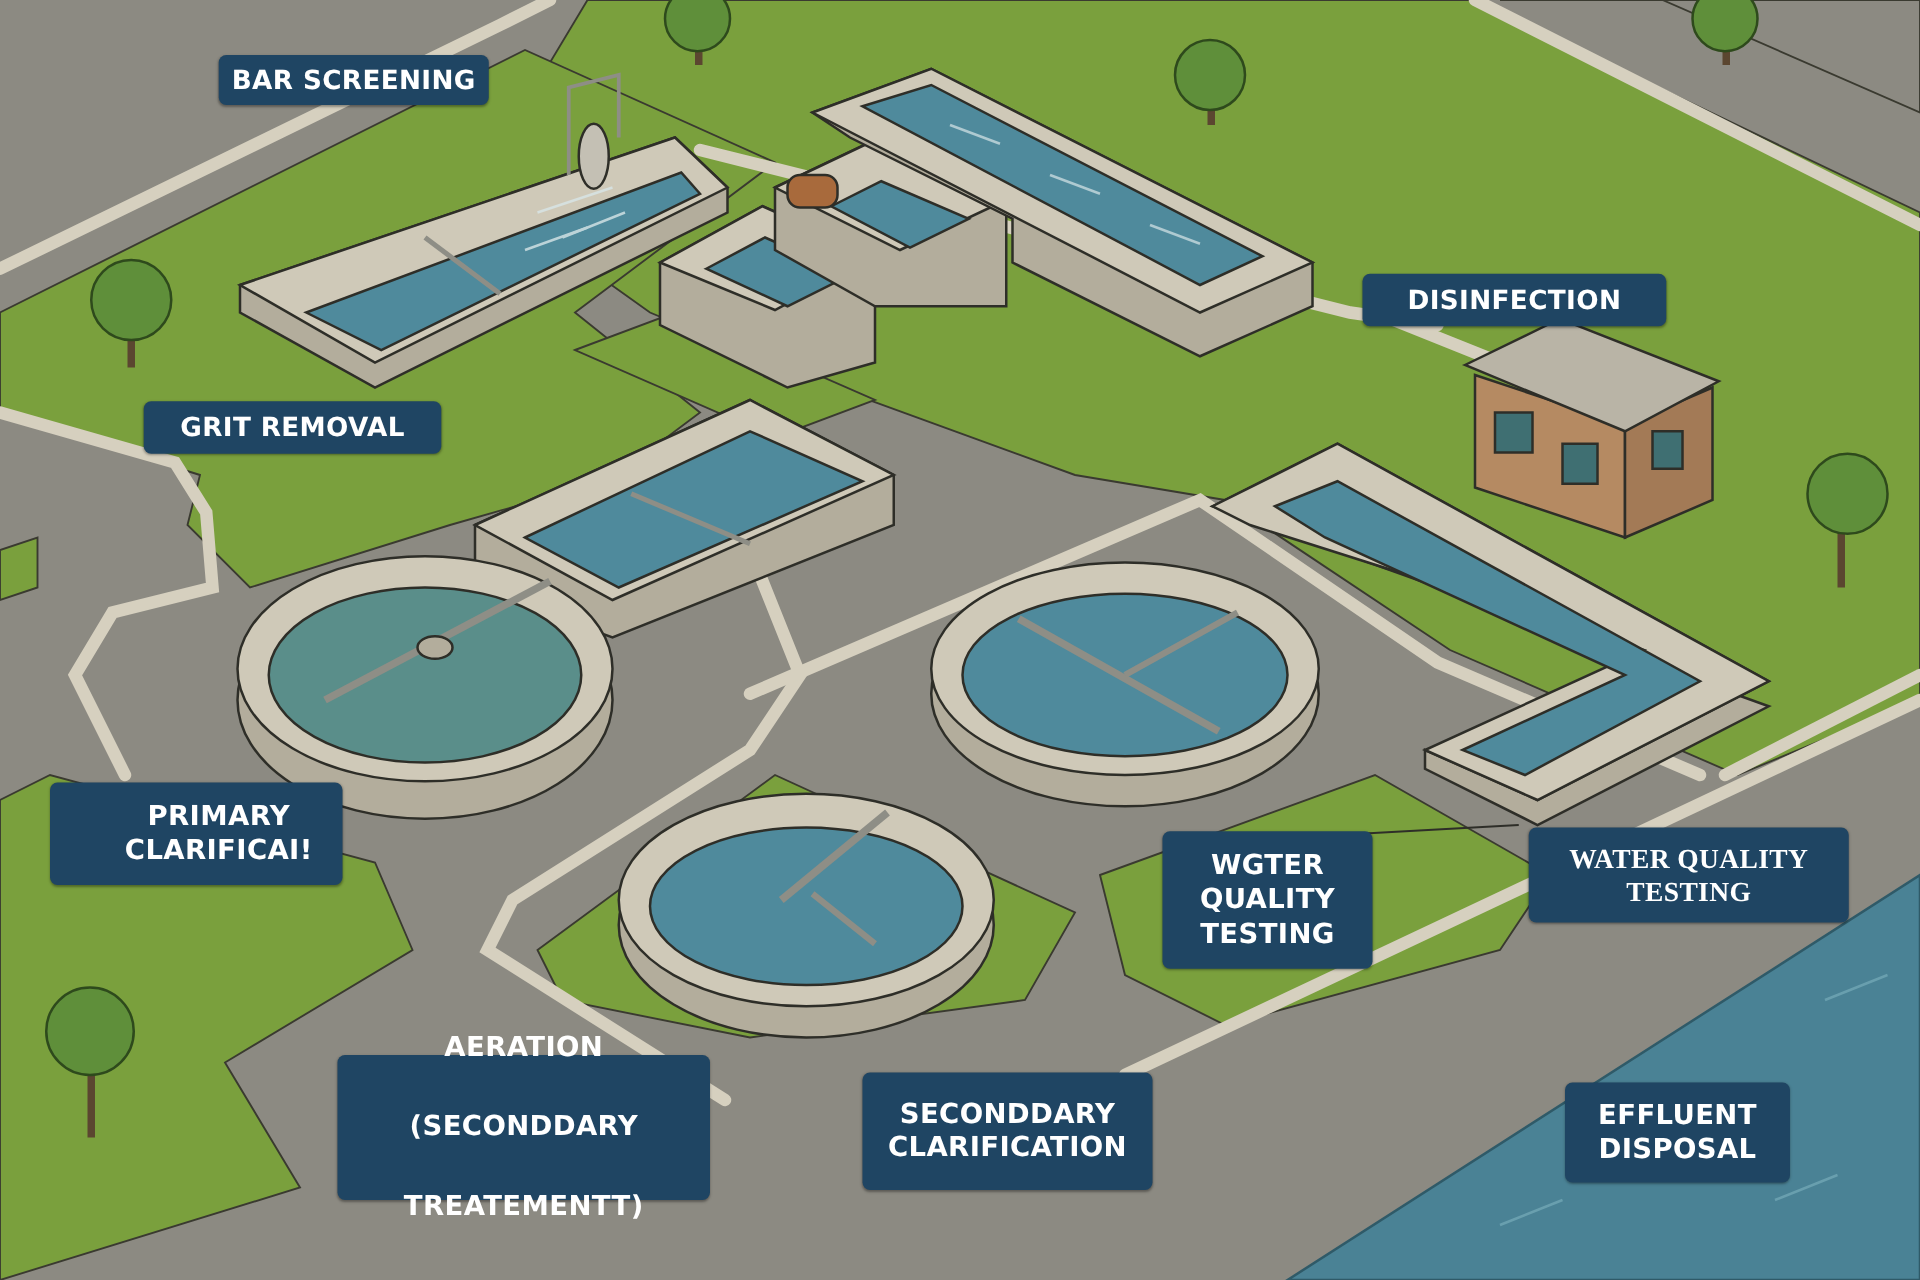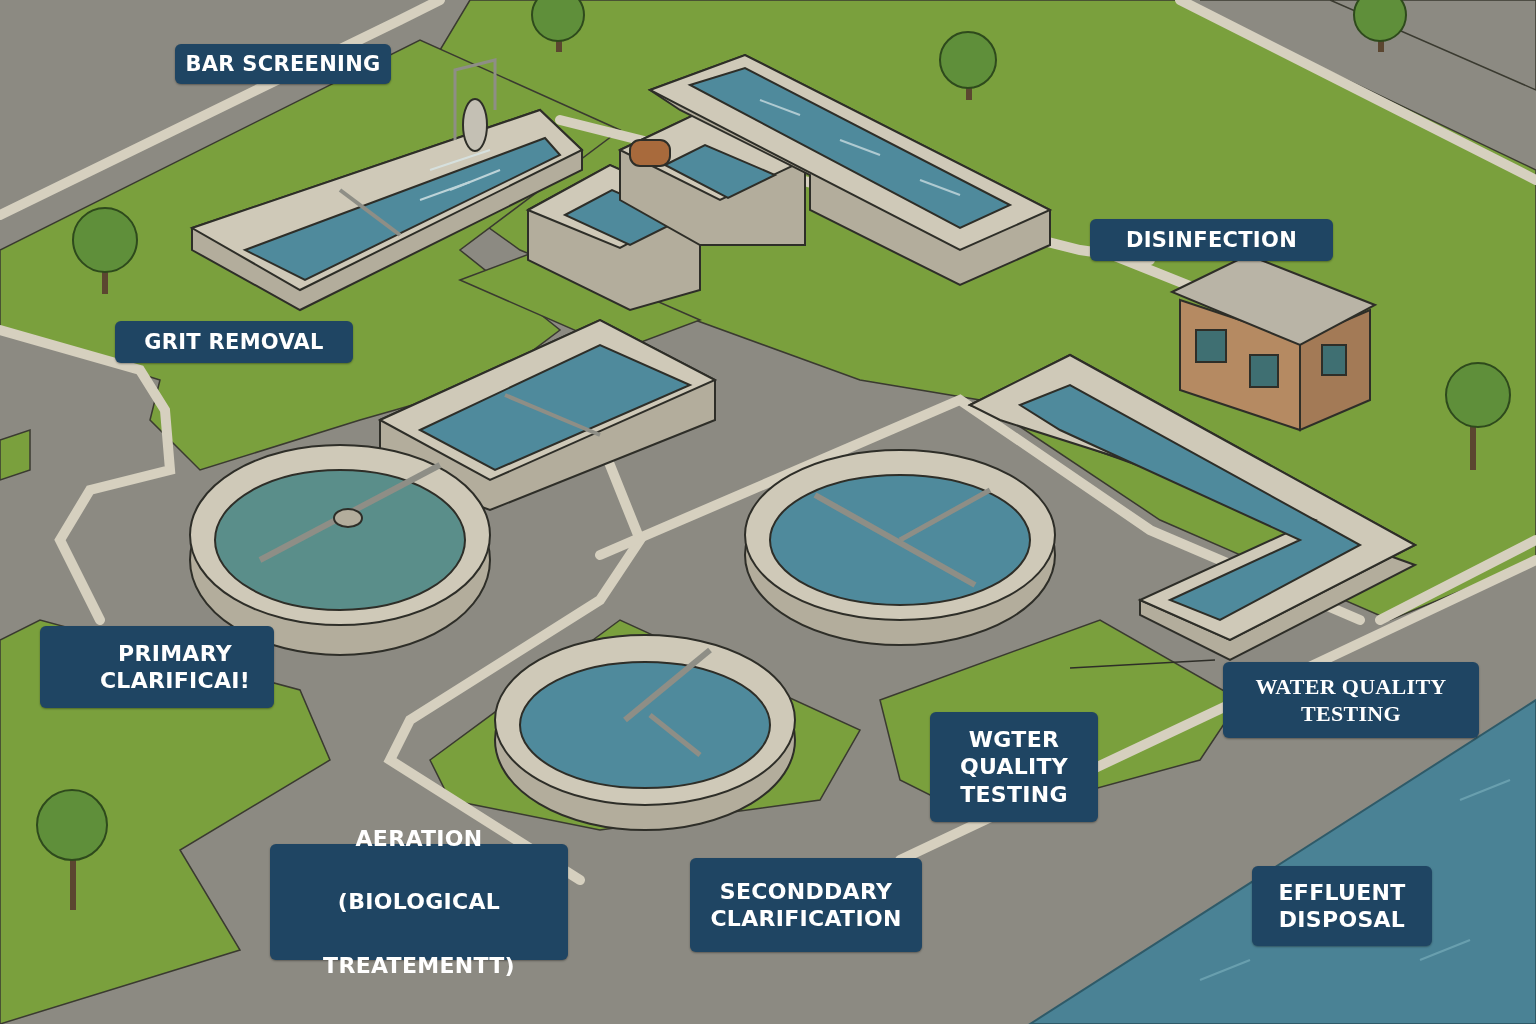"WGTER" div.label { margin-top: 47px -> none }
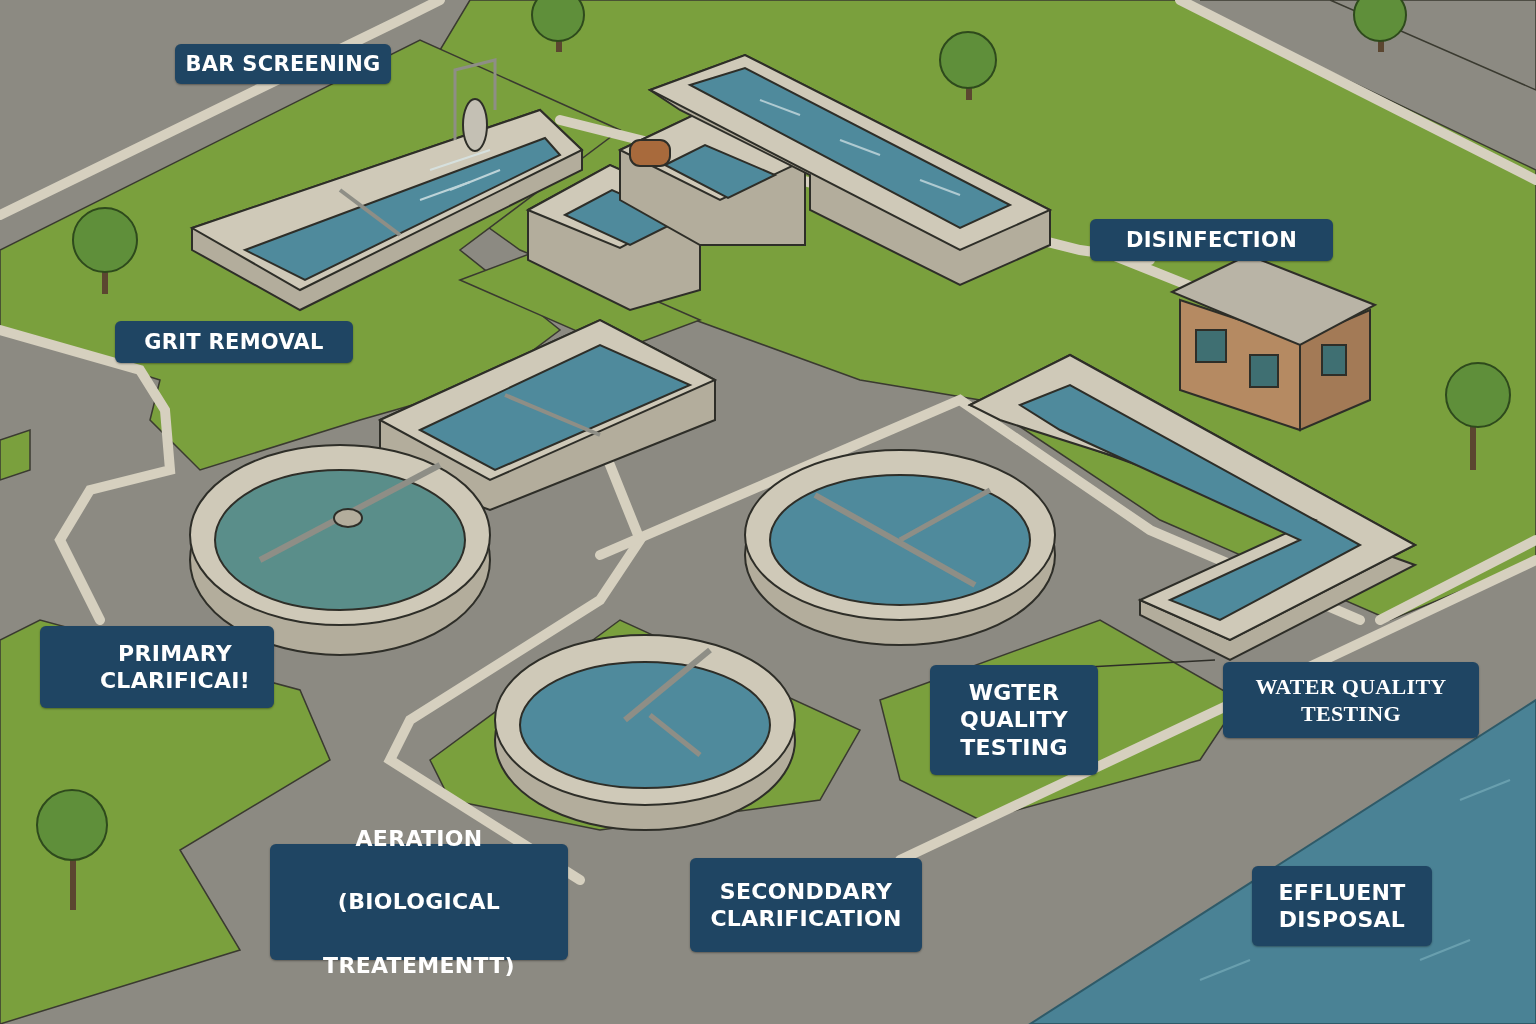"(BIOLOGICAL" span { text: BIOLOGICAL -> SECONDDARY }
